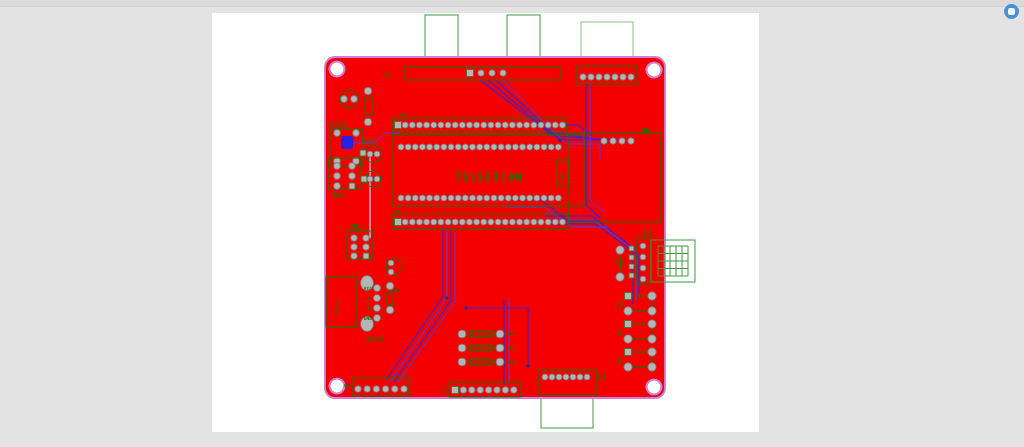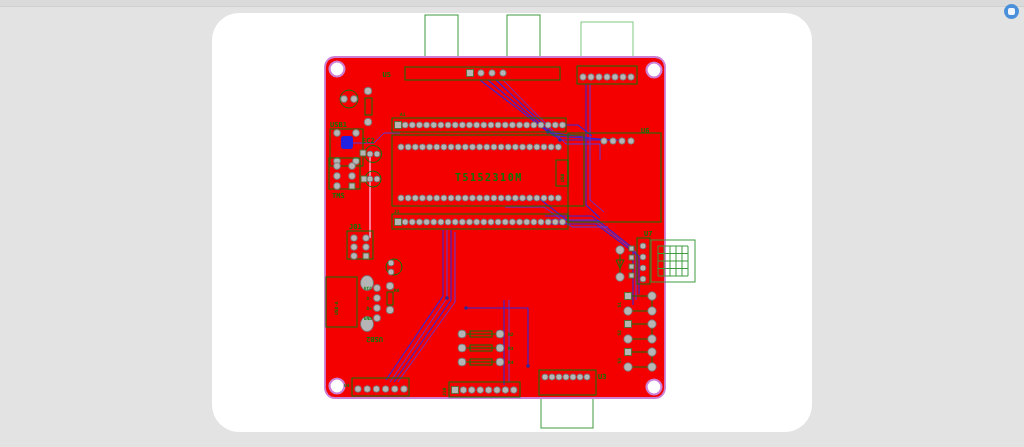"U5" #canvas { border-radius: 27px -> none; width: 600px -> 547px }
